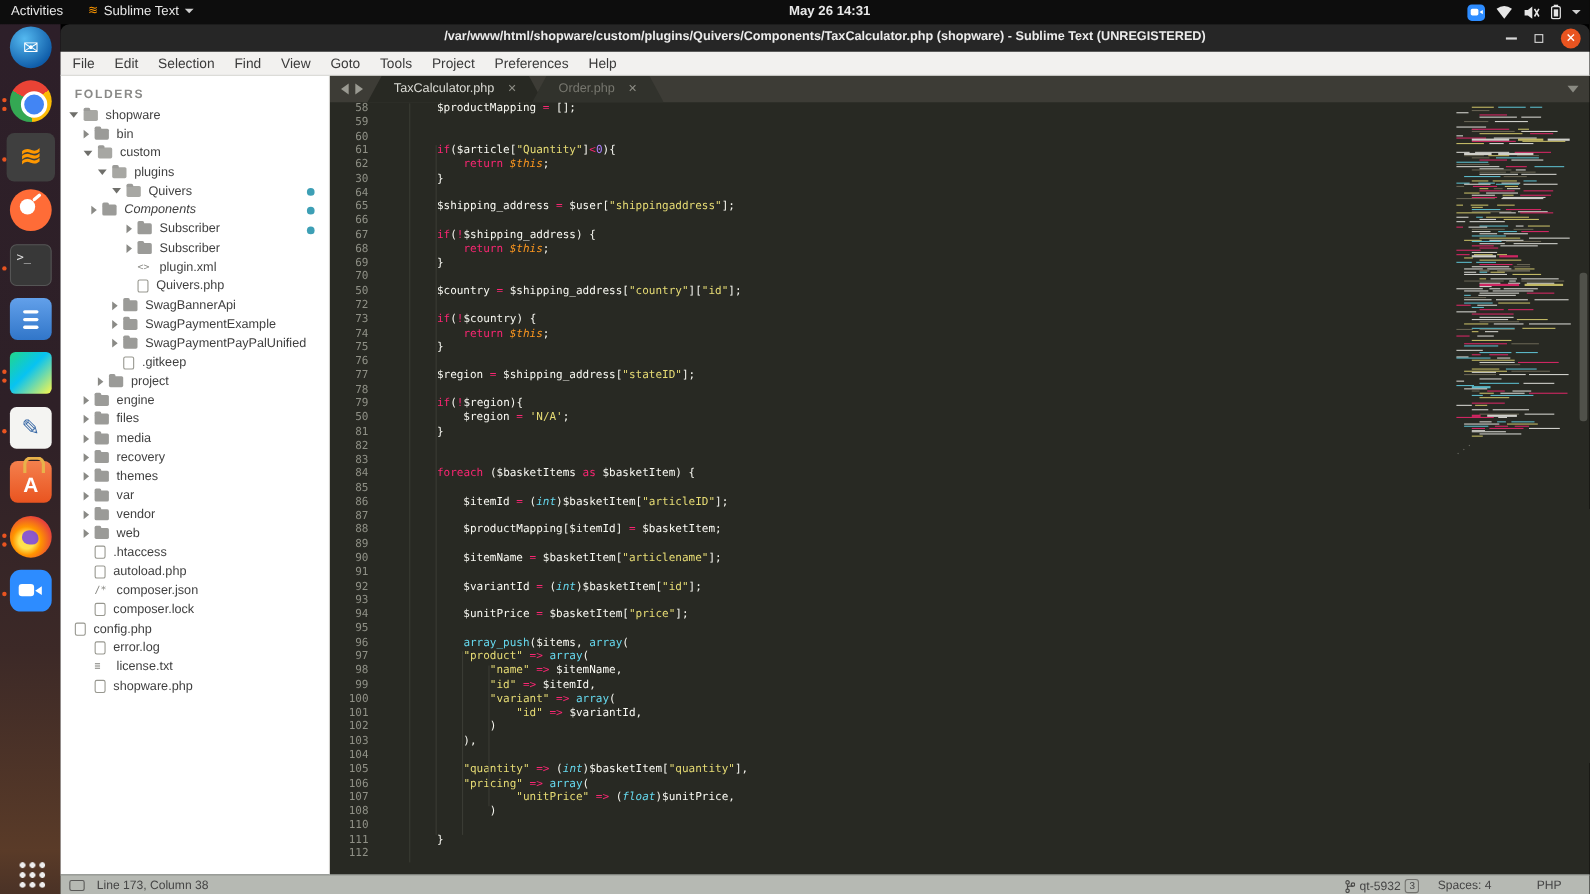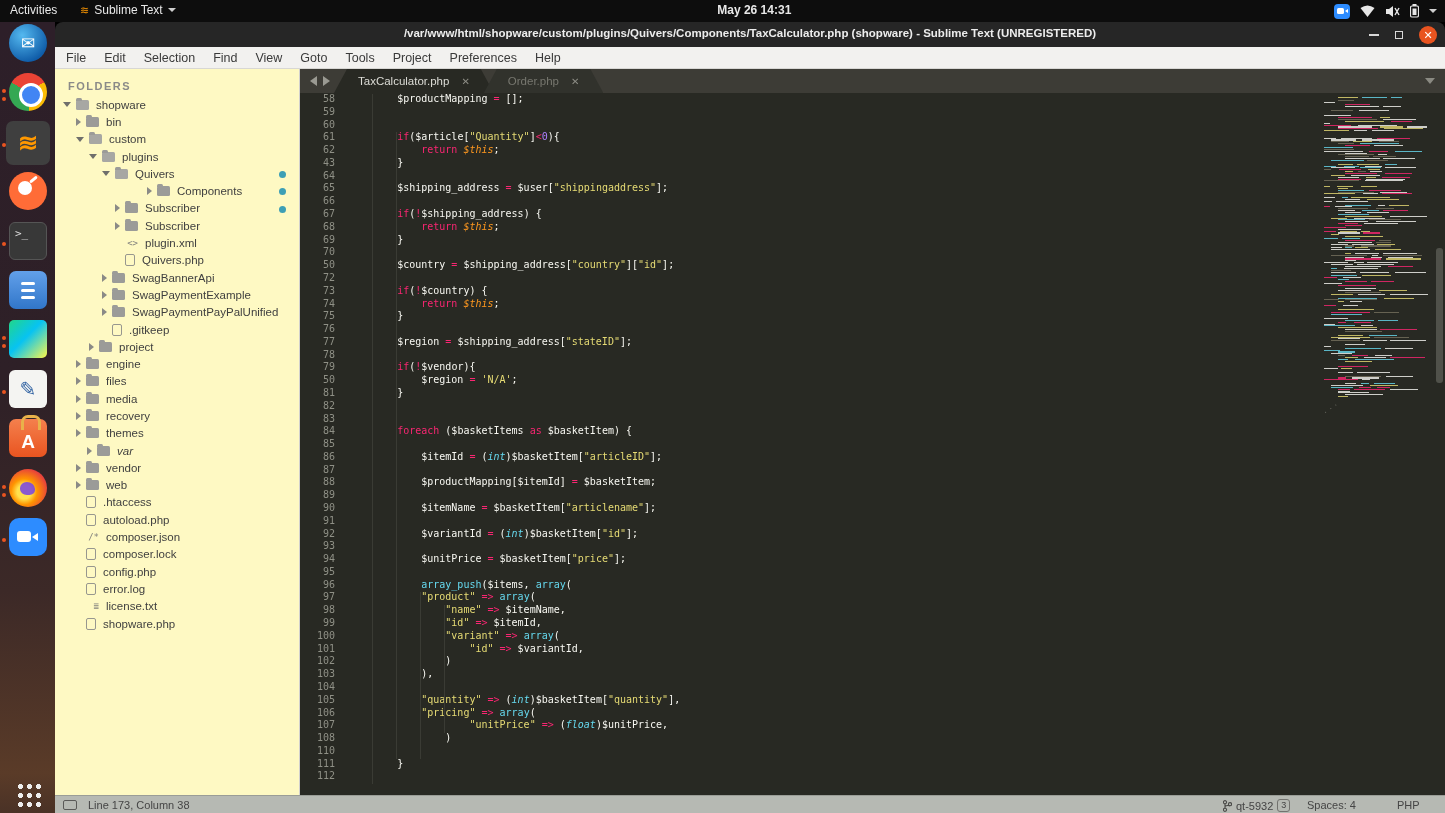"FOLDERS" #sidebar { background: #fef9c3 -> #ffffff; text-align: right -> none }
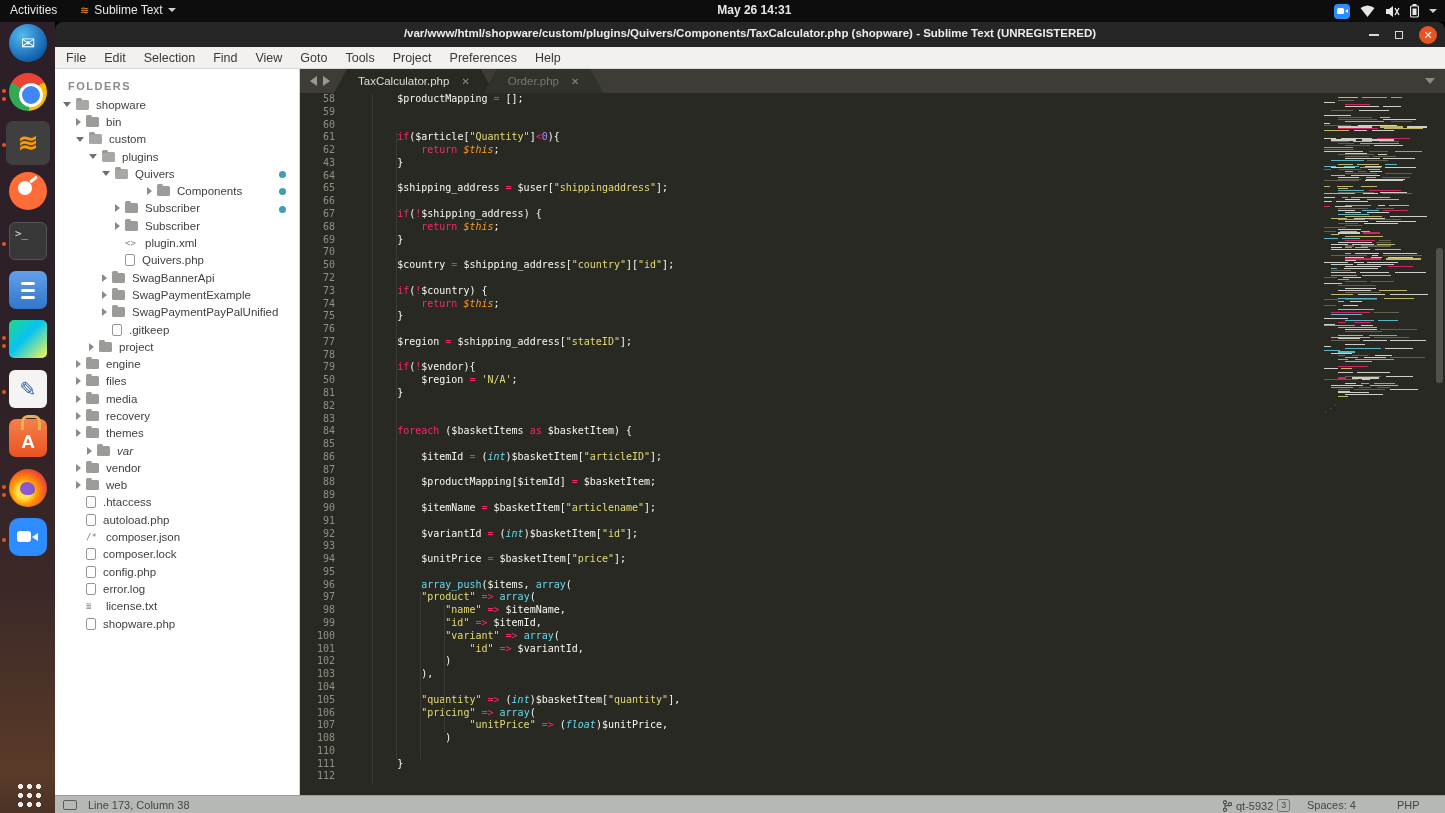"43" span.ln { text: 43 -> 30 }
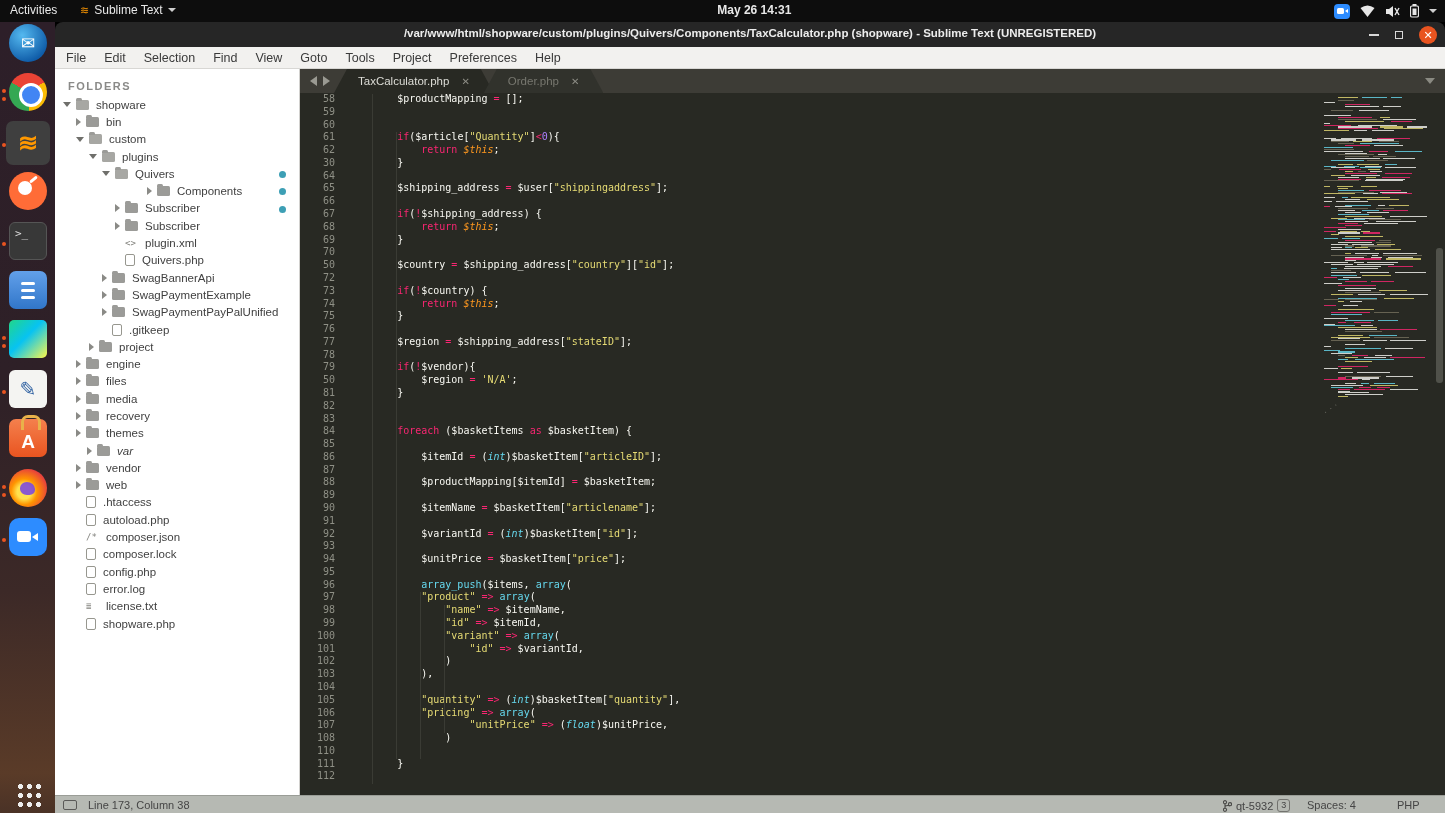"Components" div.tree-row { font-style: none -> italic; padding-left: 92px -> 28px }
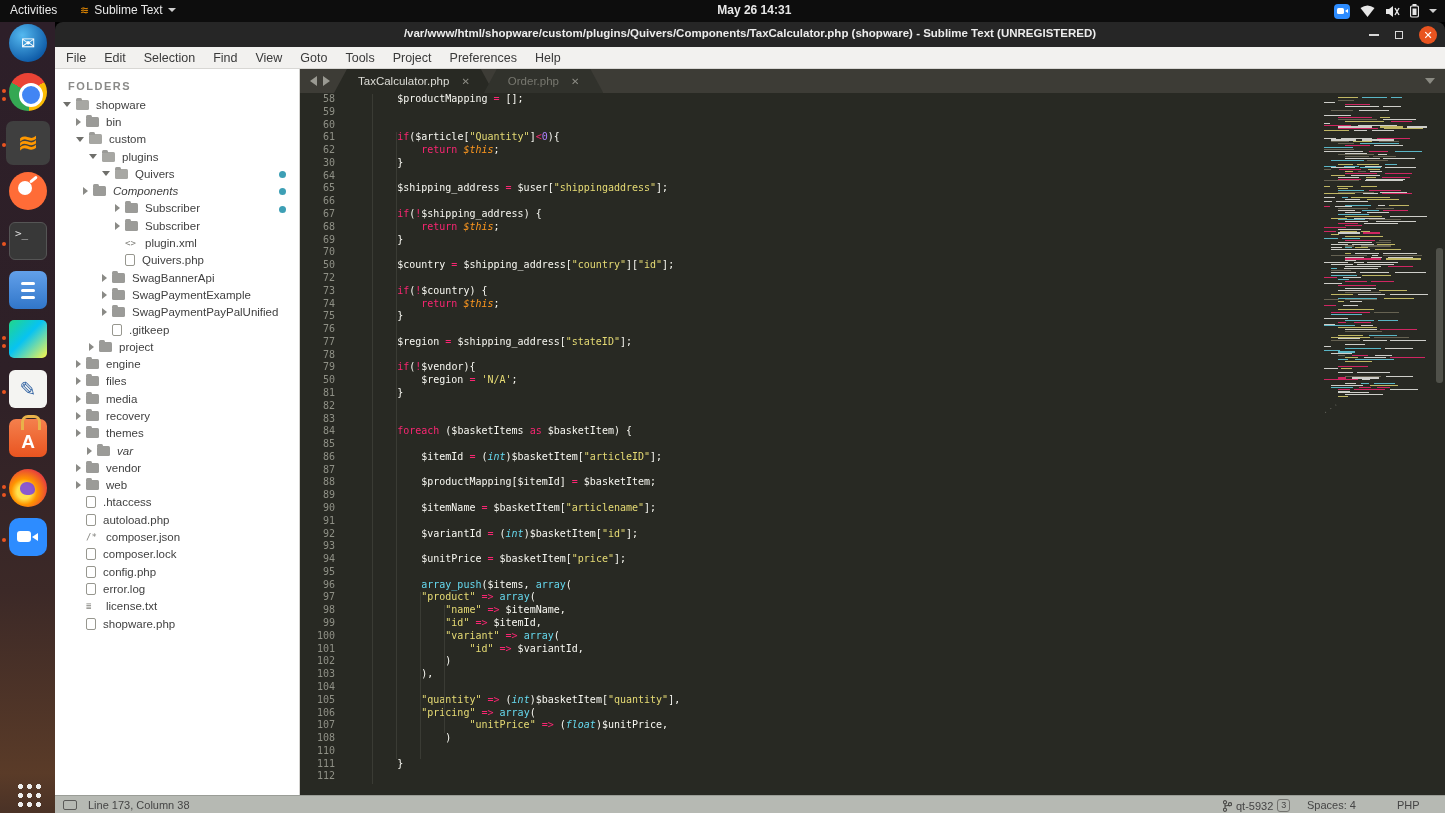"$vendor){" span.tk-w { text: $vendor -> $region }
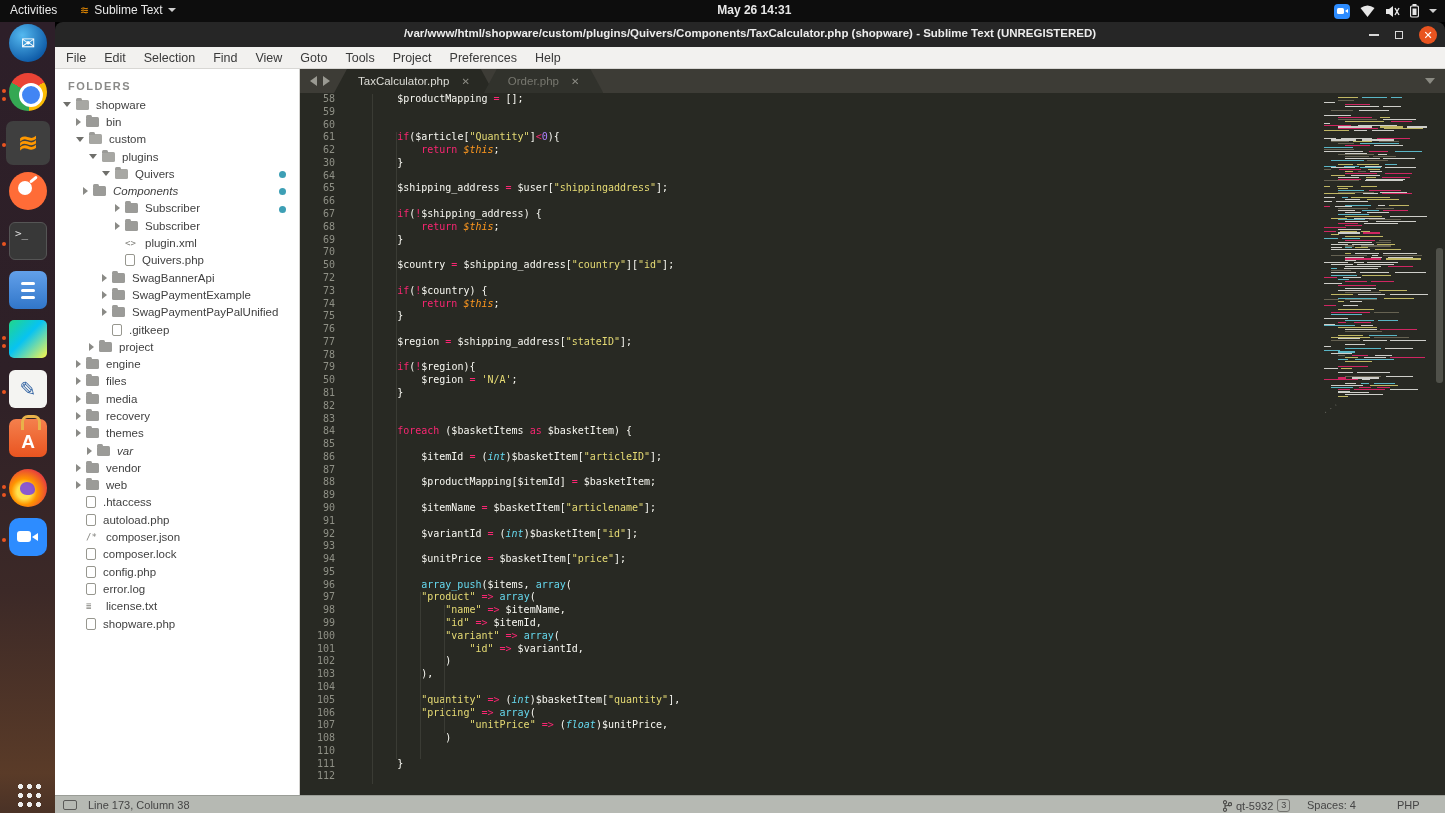"var" div.tree-row { font-style: italic -> none; padding-left: 32px -> 21px }
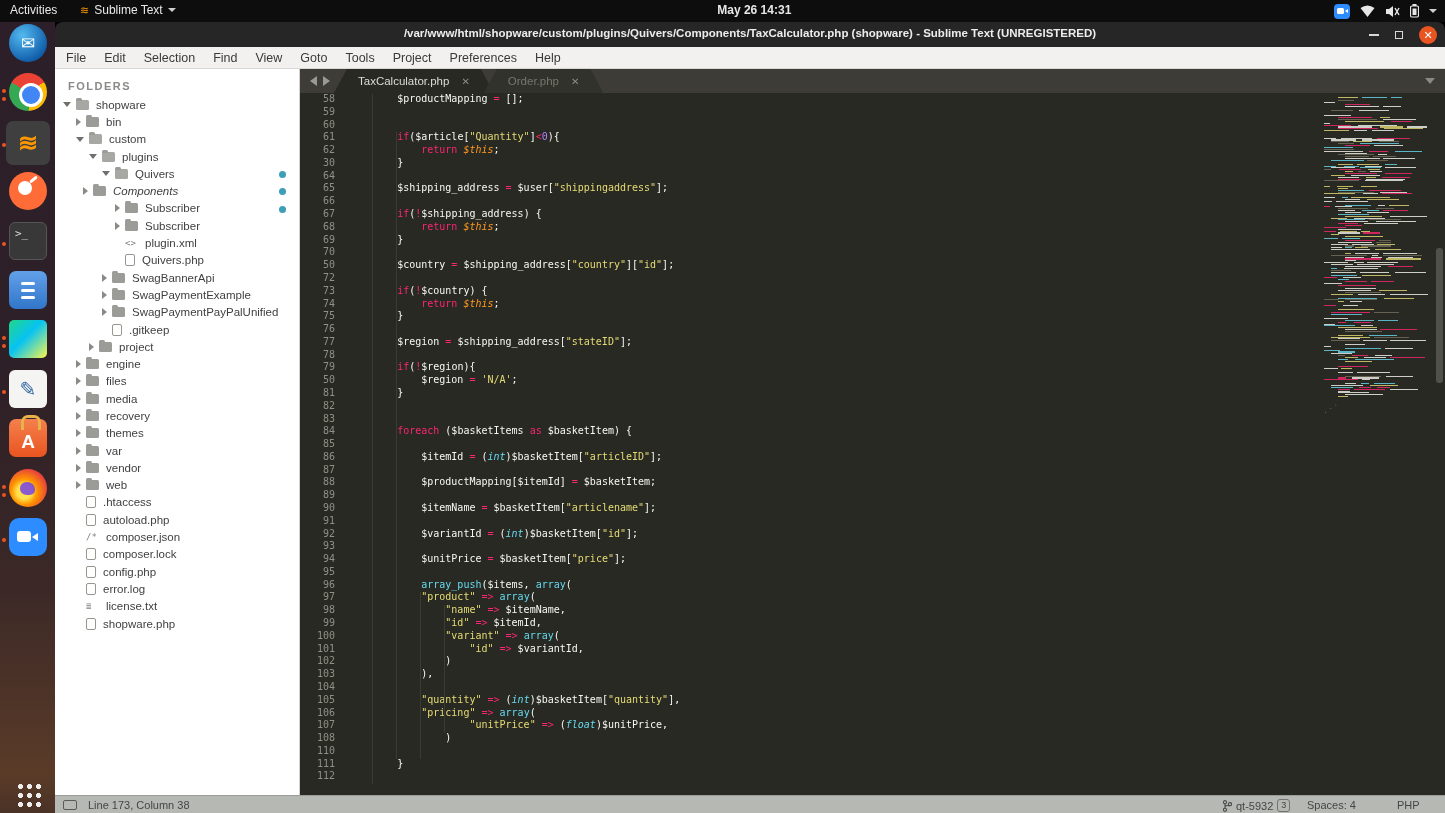"config.php" div.tree-row { padding-left: 21px -> 3px }
